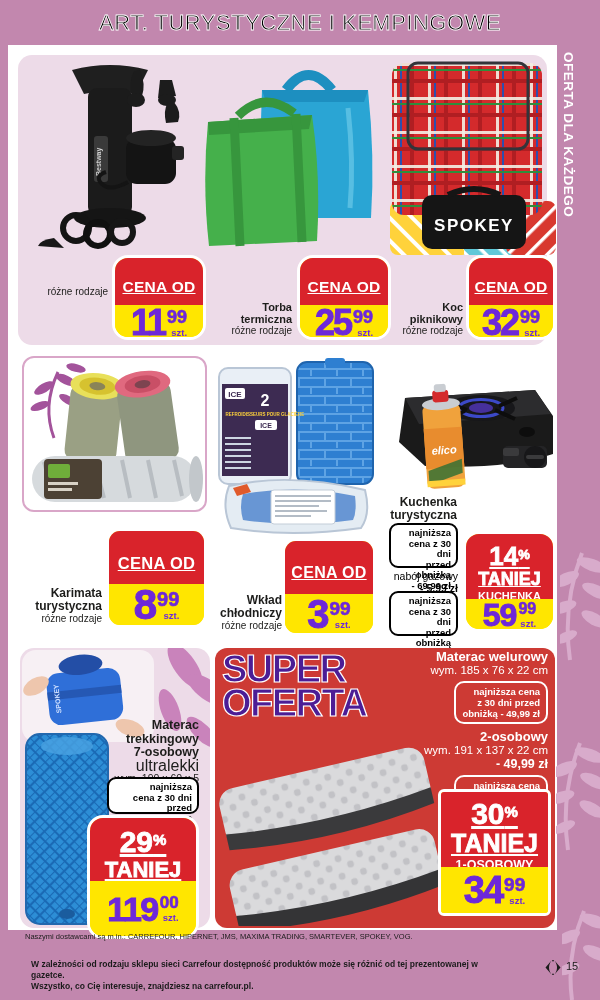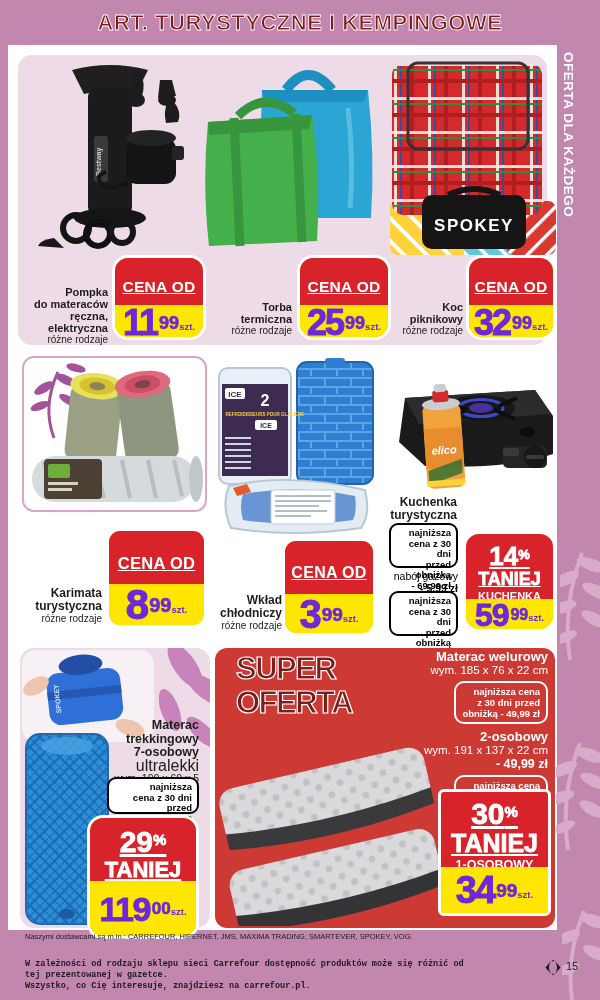"ART. TURYSTYCZNE I KEMPINGOWE" .header-title { color: #7f1d1d -> #000000; font-weight: bold -> normal }
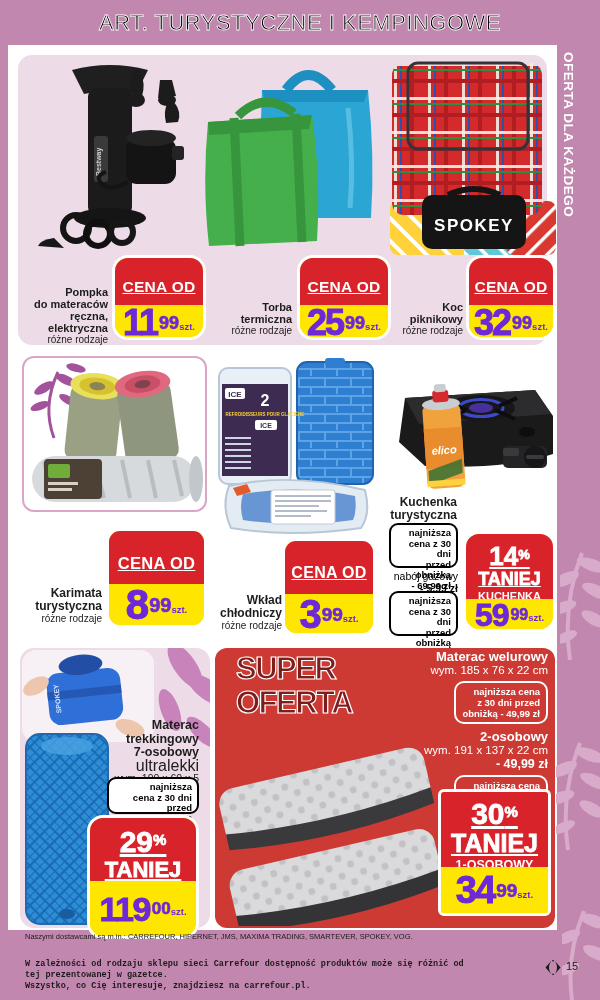"Pompka" div.pname { html: <div>Pompka do materaców ręczna, elektryczna</div> -> none }
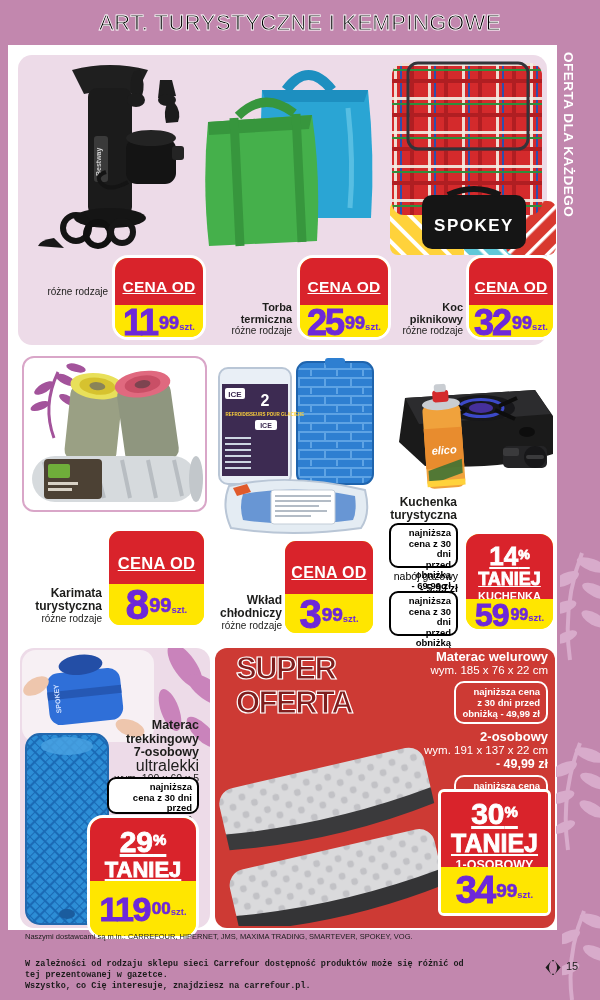"99" .p-frac { flex-direction: row -> column }
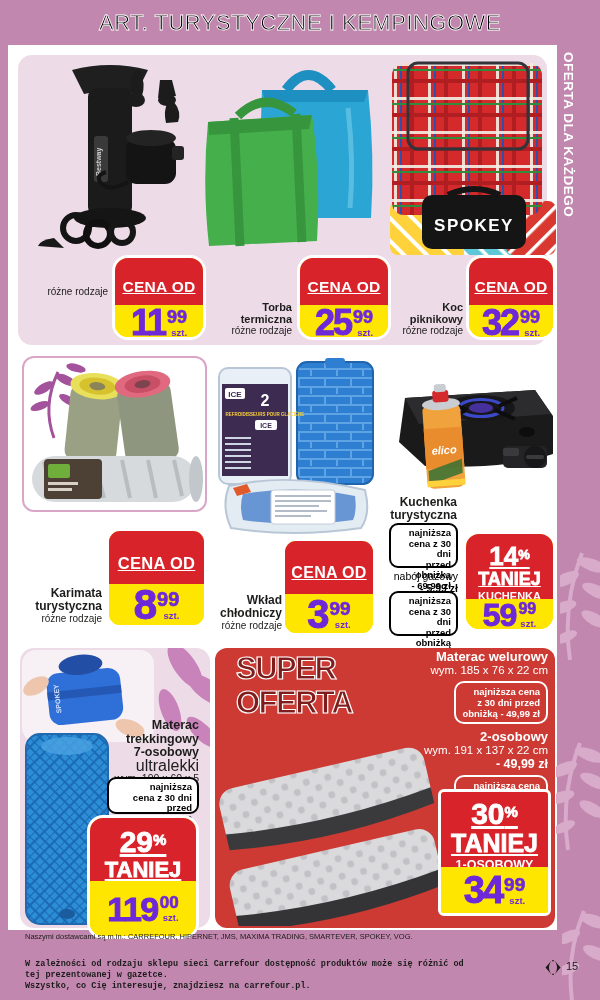"SUPER" .so-title { color: #7f1d1d -> #4c1d95; font-size: 31px -> 38px; left: 236px -> 222px }
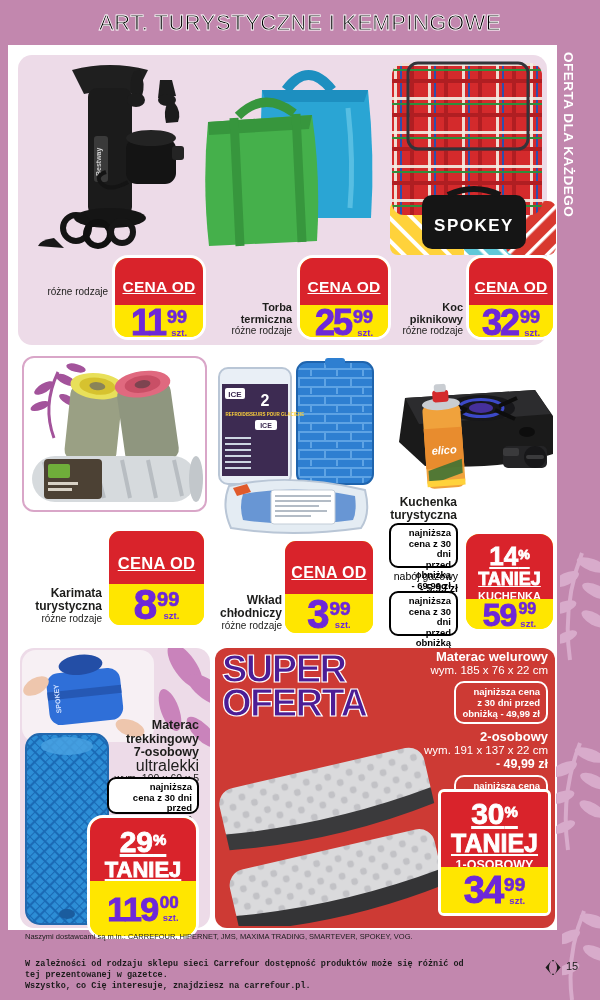"W zależności od rodzaju sklepu" .disclaimer { font-family: Liberation Mono, monospace -> none; left: 25px -> 31px }
